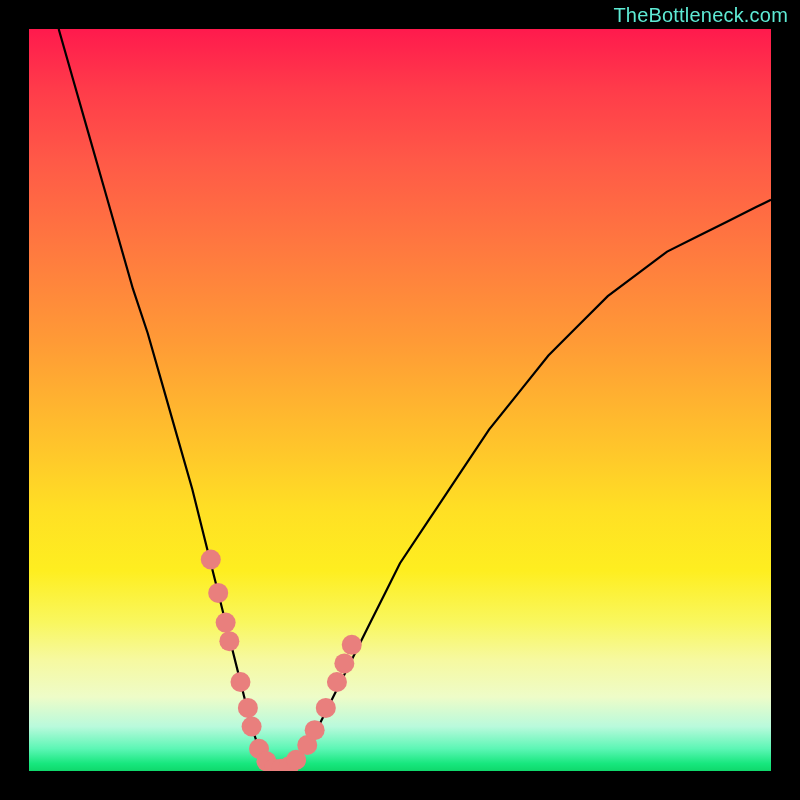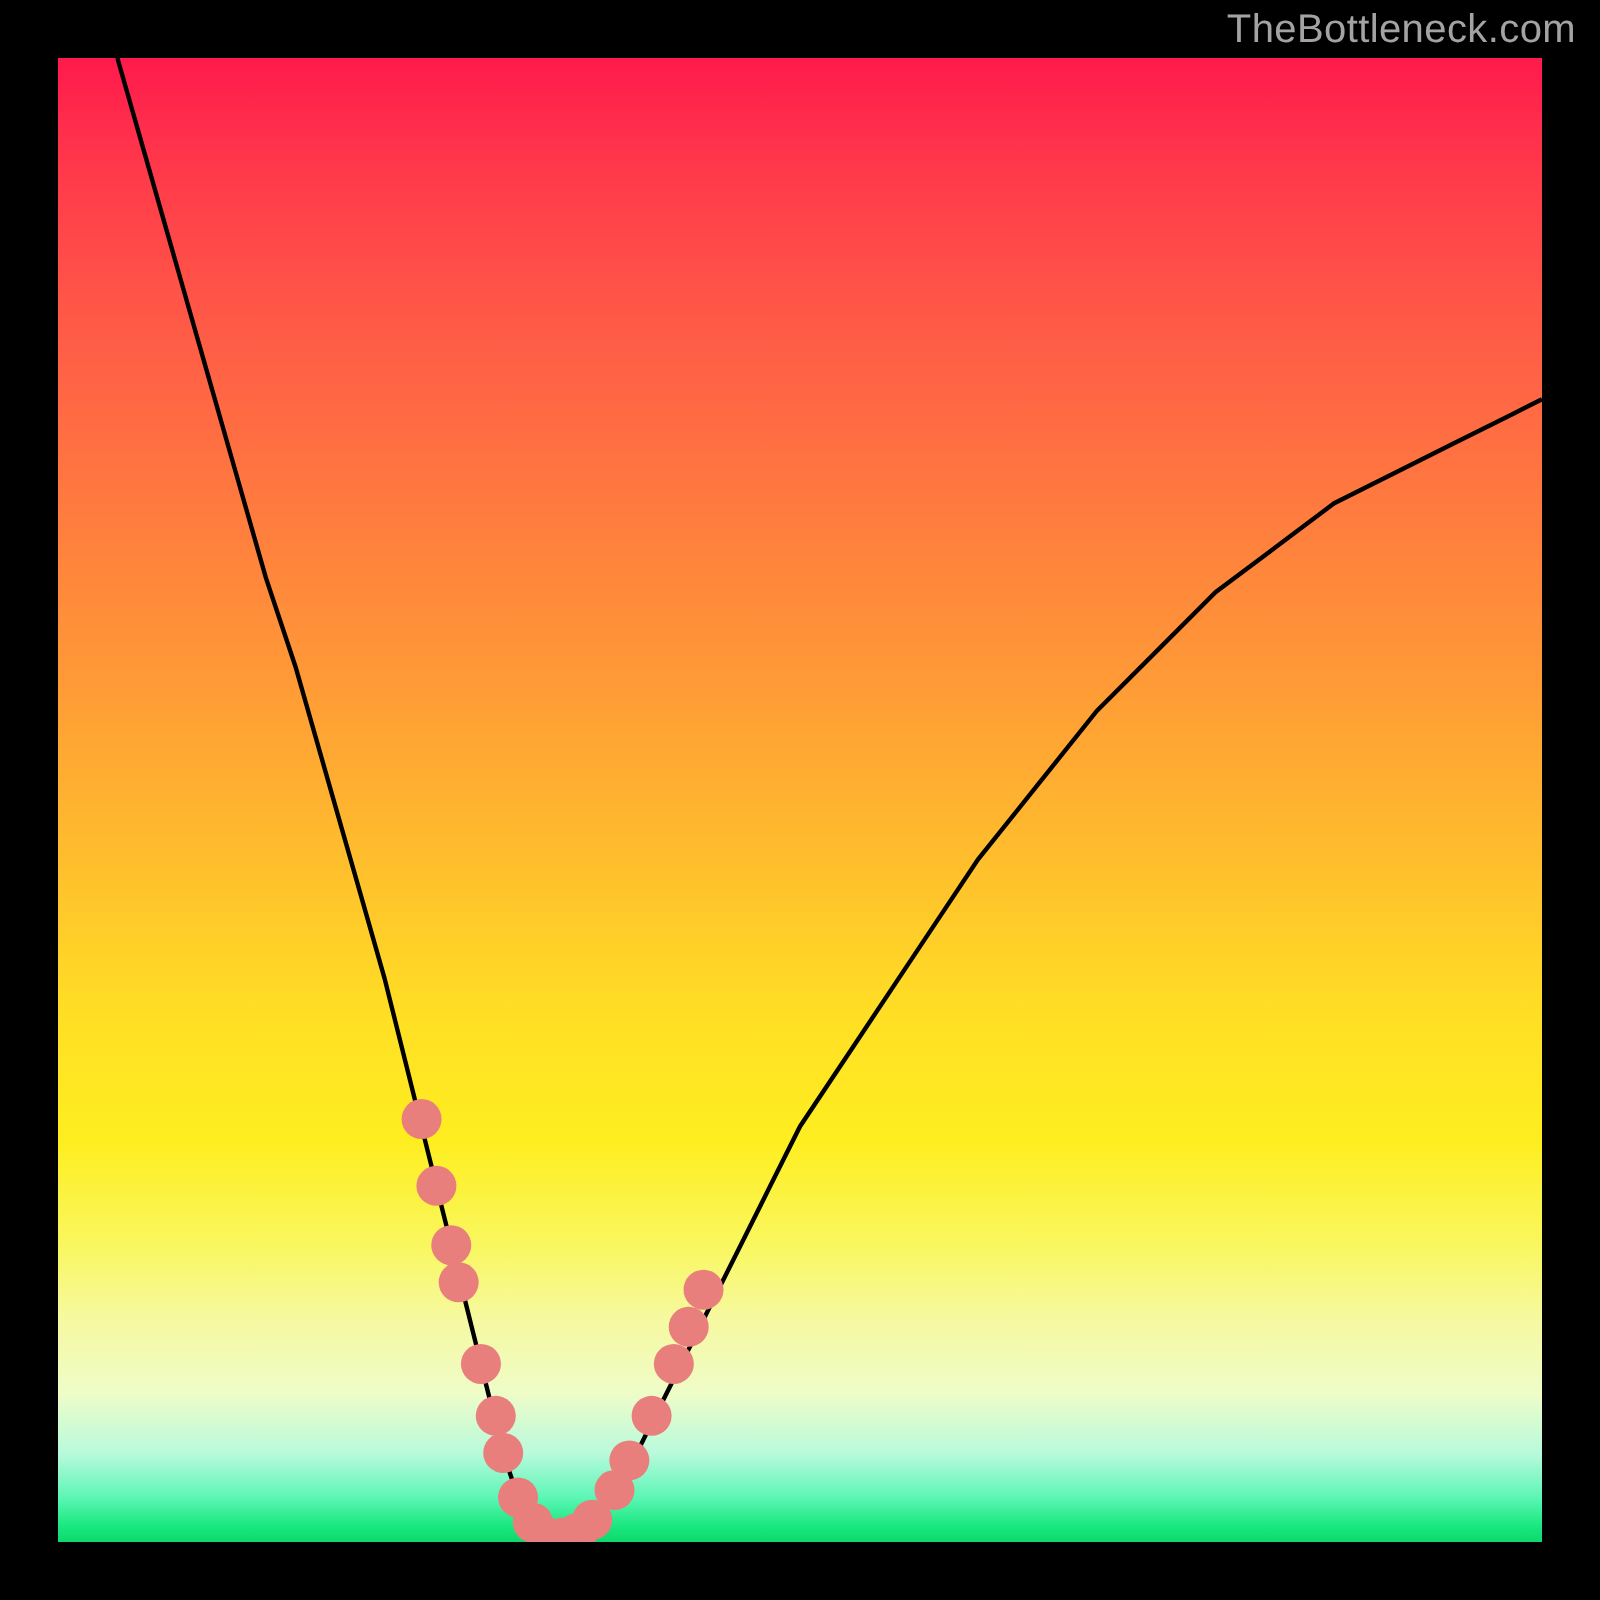"TheBottleneck.com" .watermark { color: #a3a3a3 -> #5eead4 }
